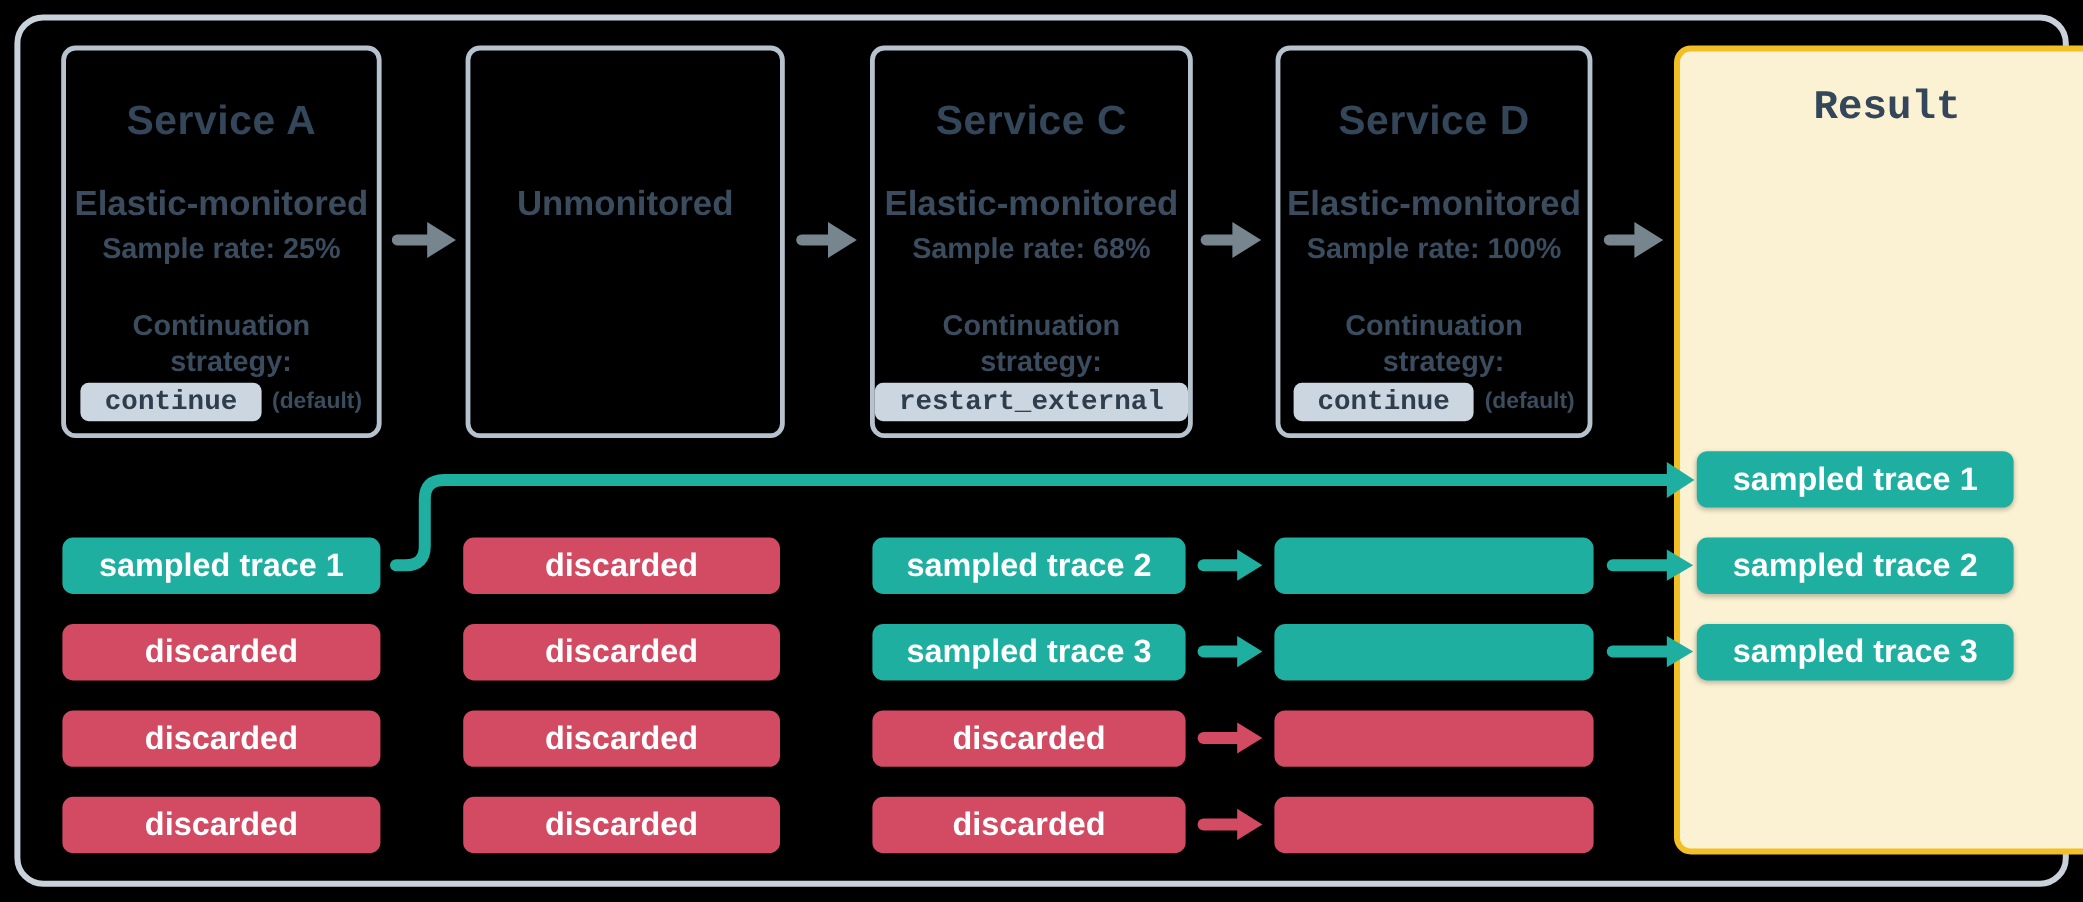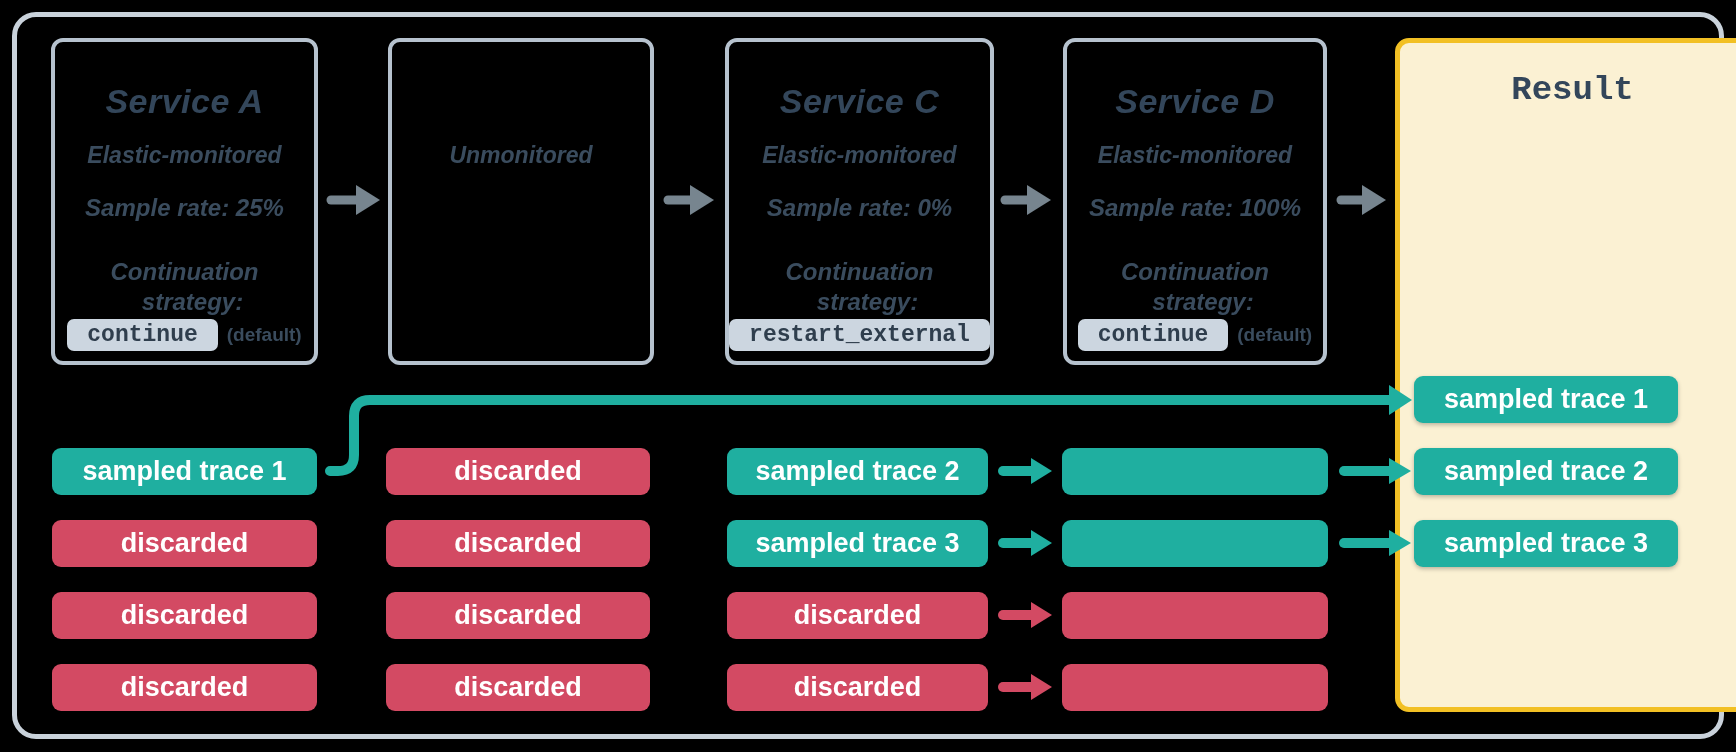"Service A" .service-box .line { font-style: italic -> none }
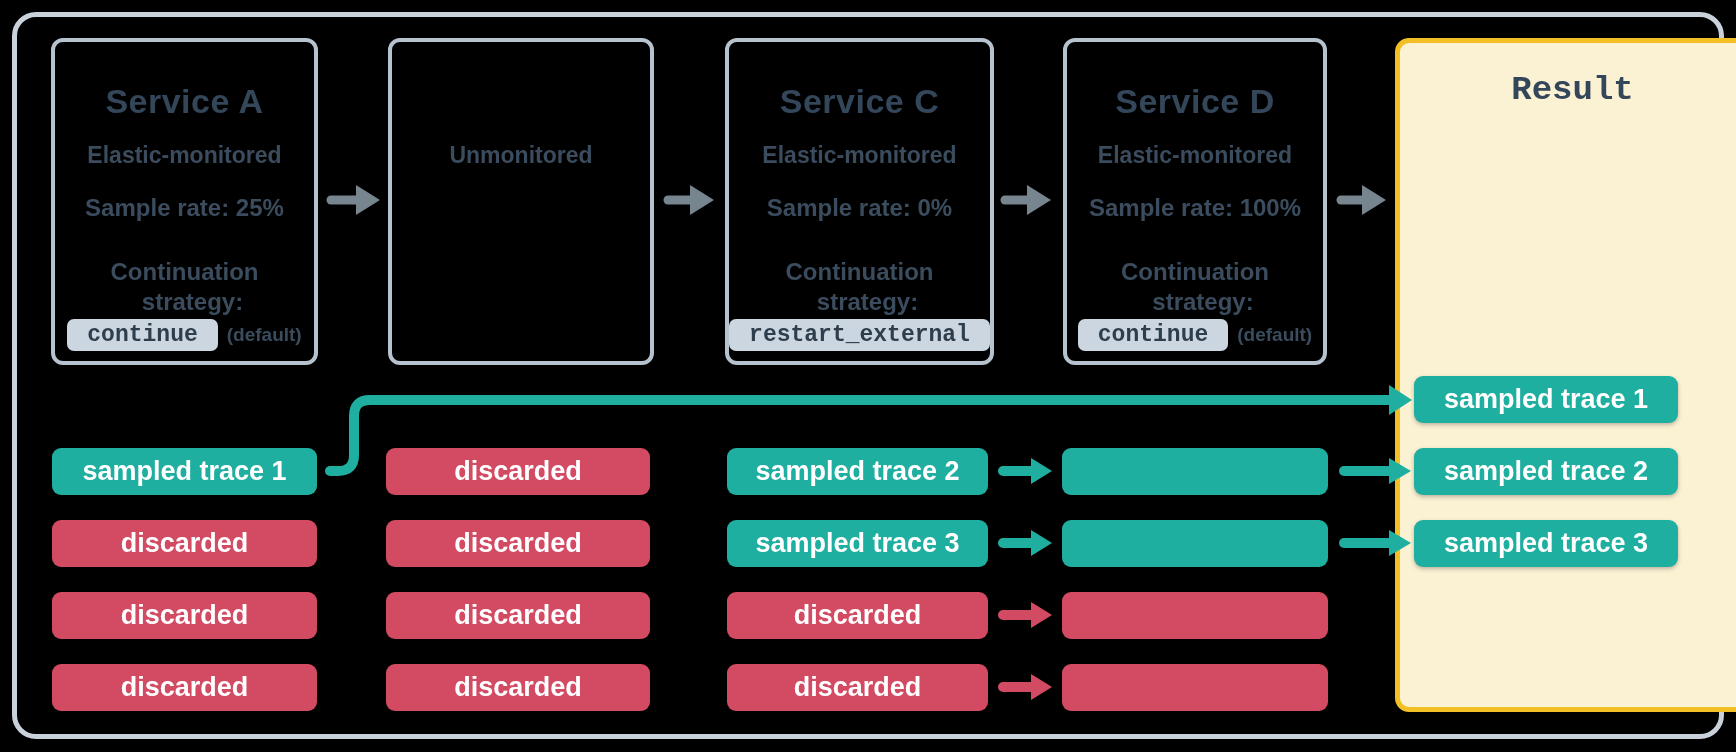"Elastic-monitored" .service-sub { font-size: 23px -> 29px; top: 100px -> 112px }
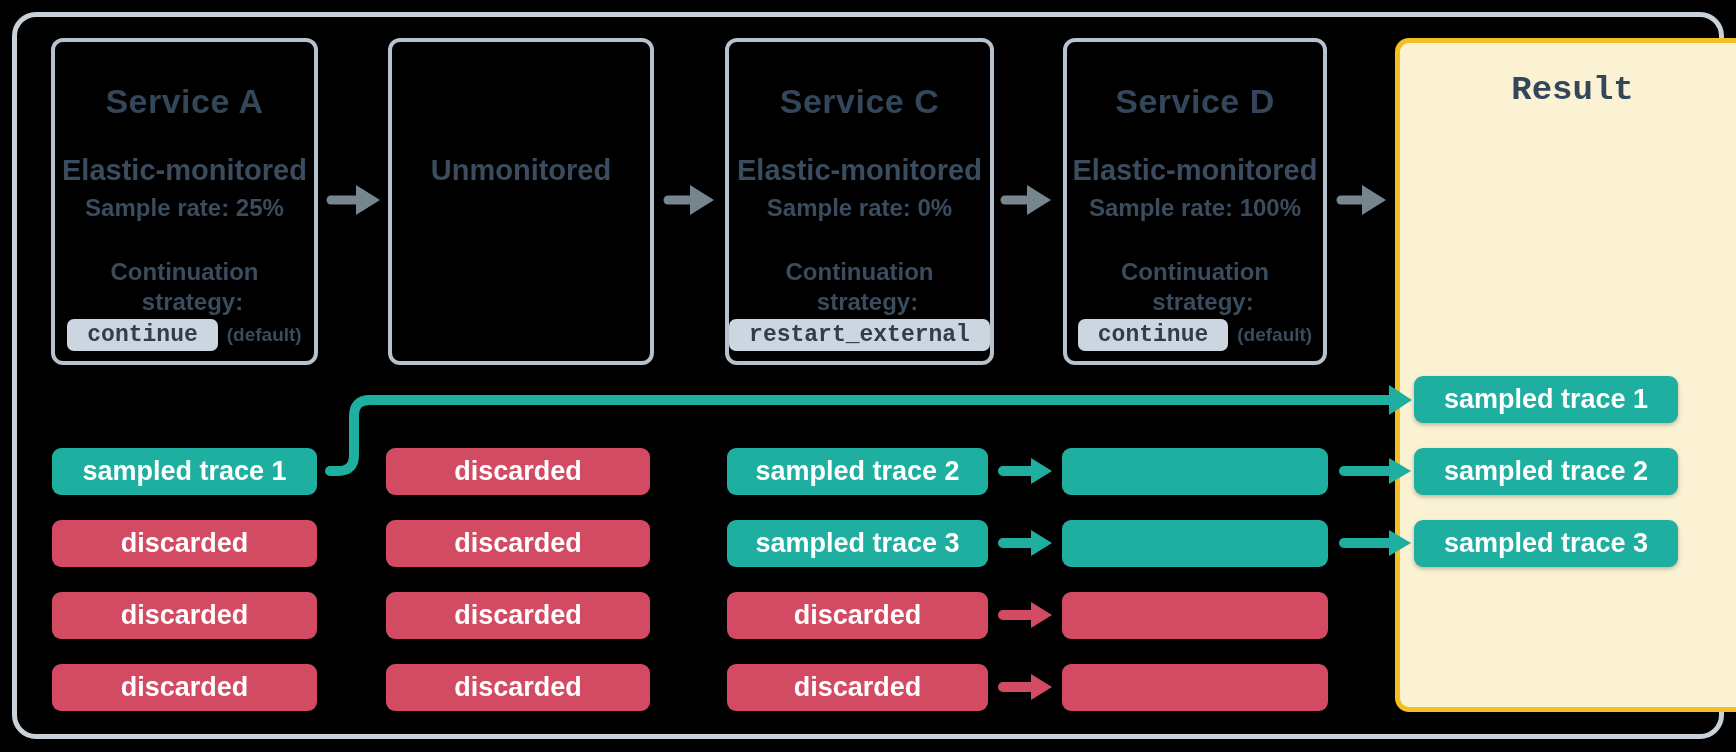"Sample rate: 0%" div.line { text: 0% -> 68% }
